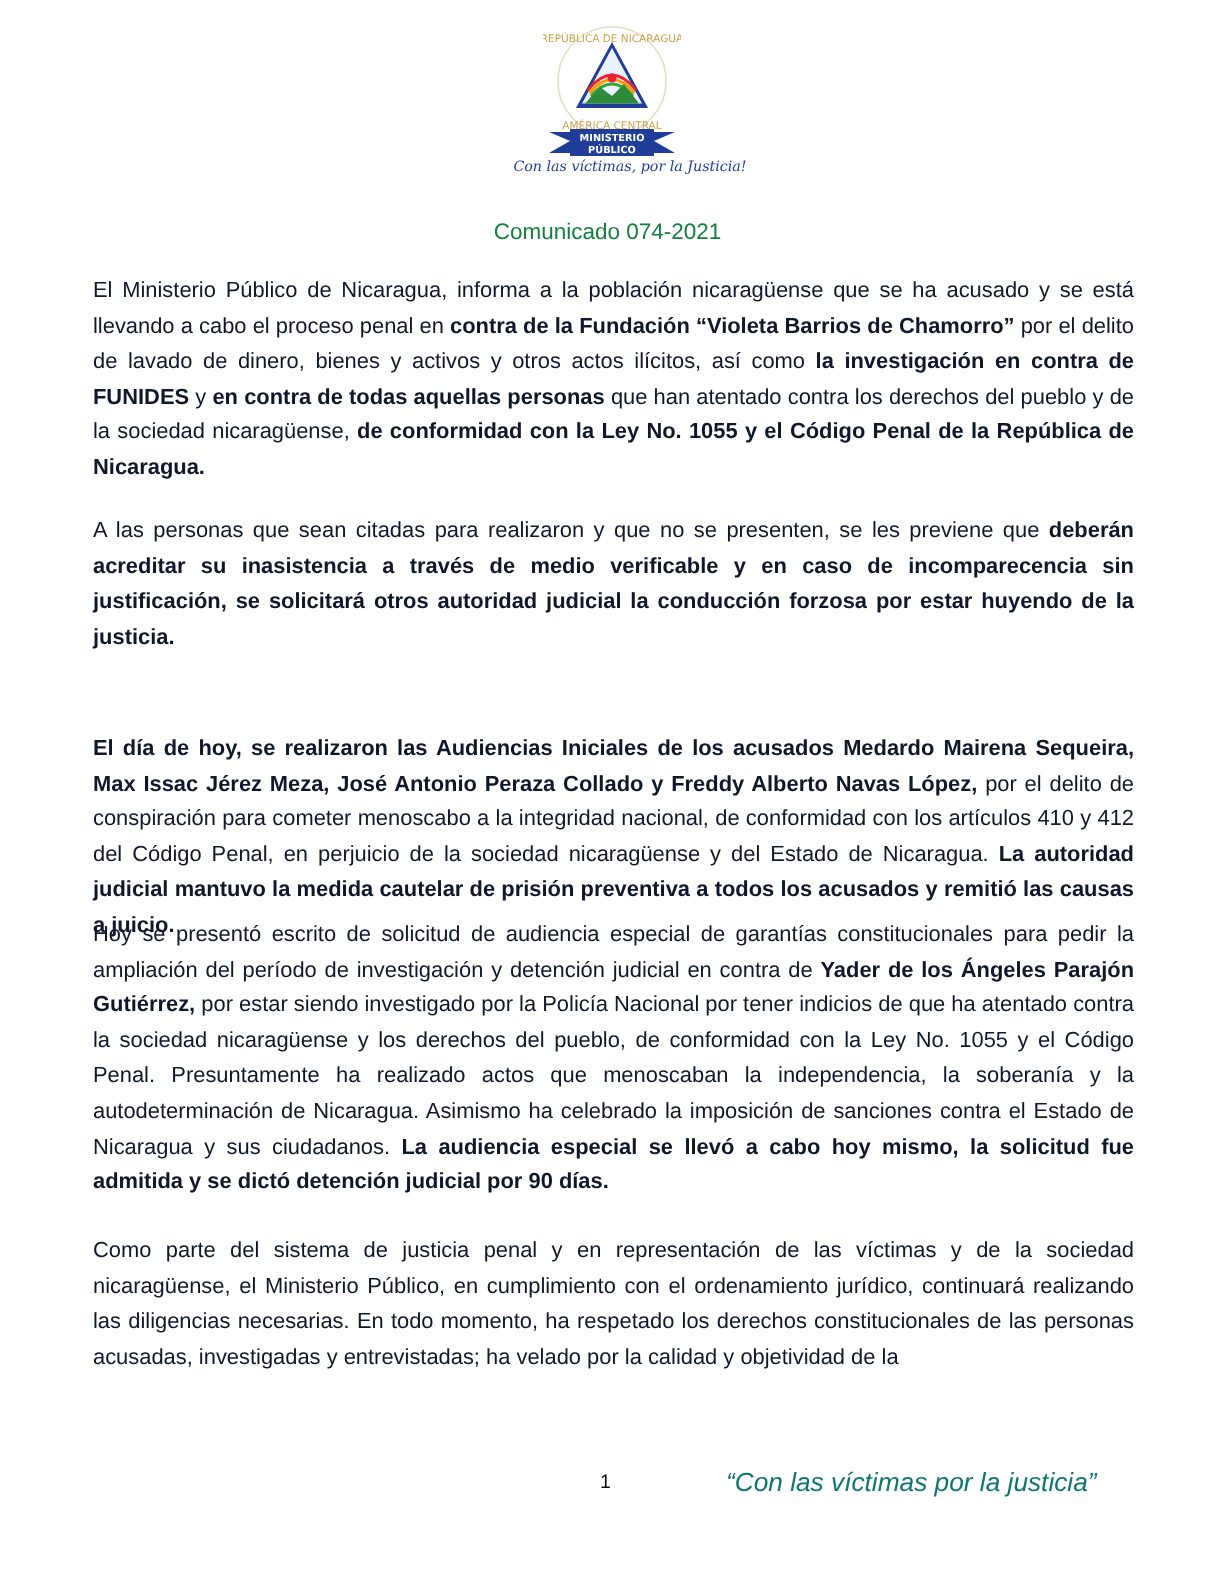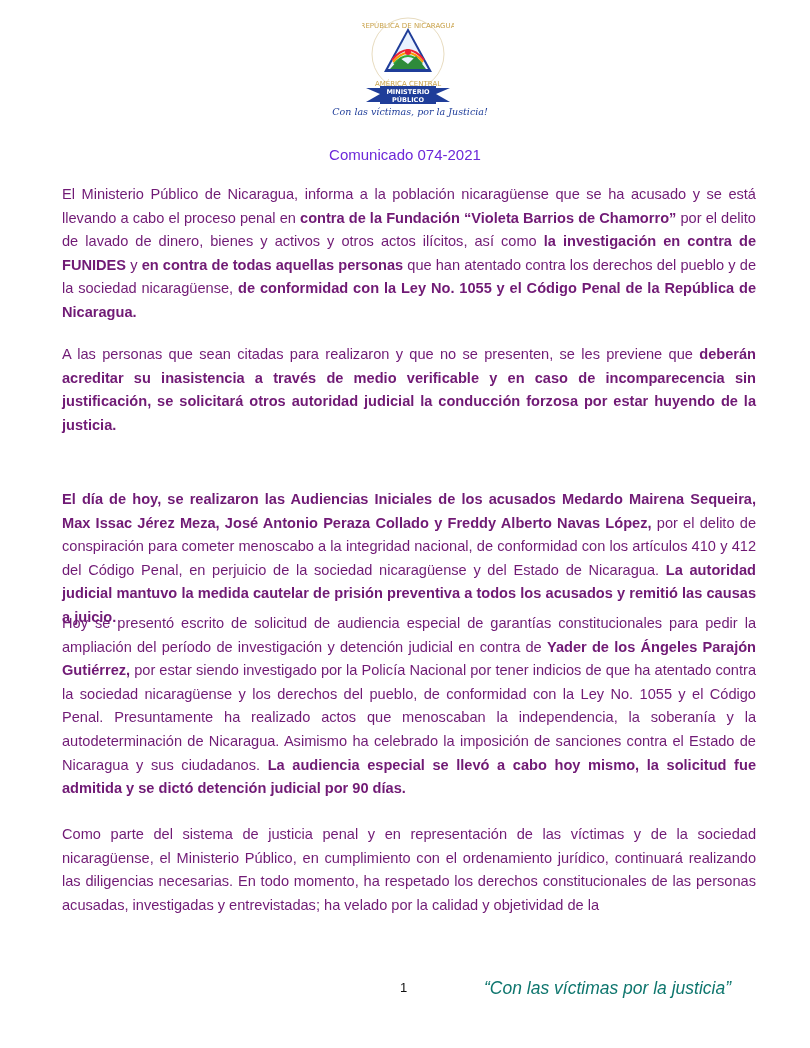"Con las víctimas, por la" .tagline-logo { left: 0 -> 10px }
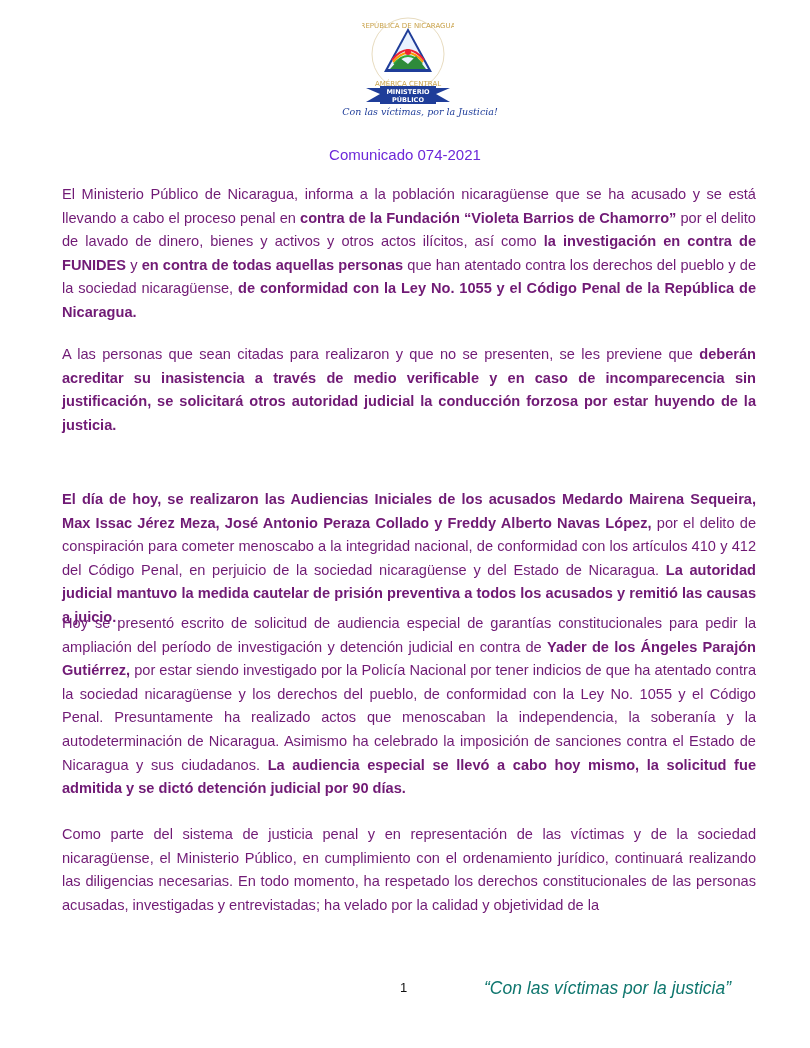"Comunicado 074-2021" .title { color: #6d28d9 -> #15803d }
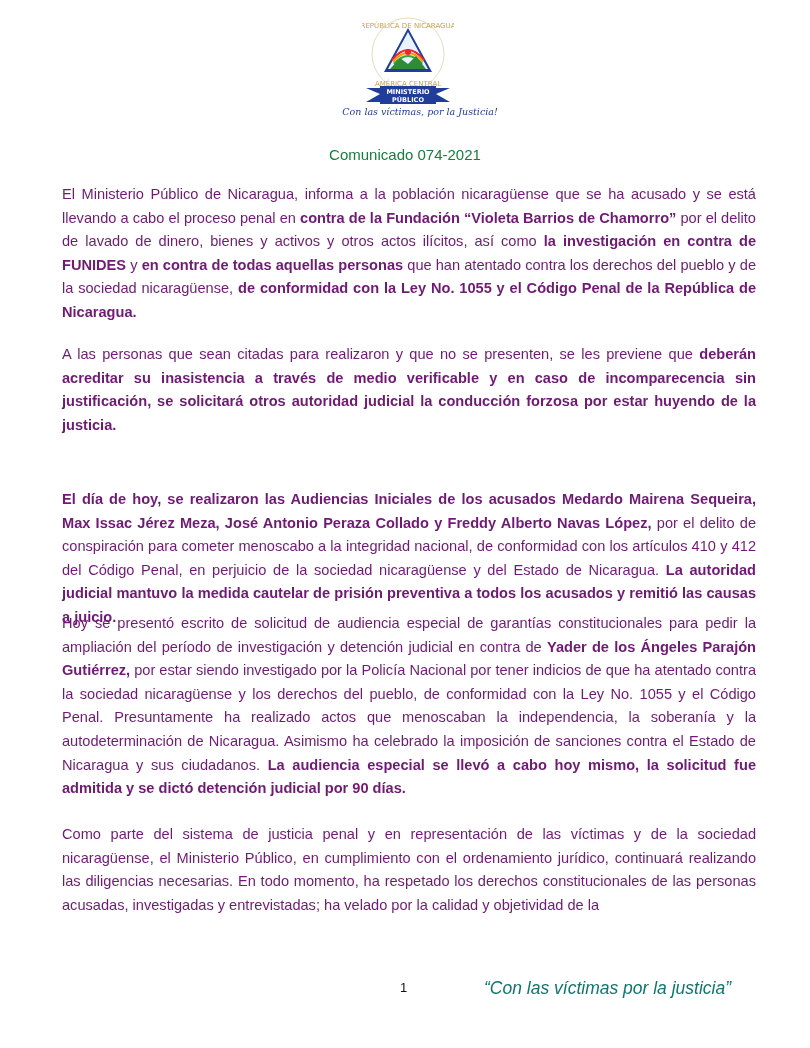"El Ministerio Público de Nicaragua," .para { color: #701a75 -> #0f172a }
